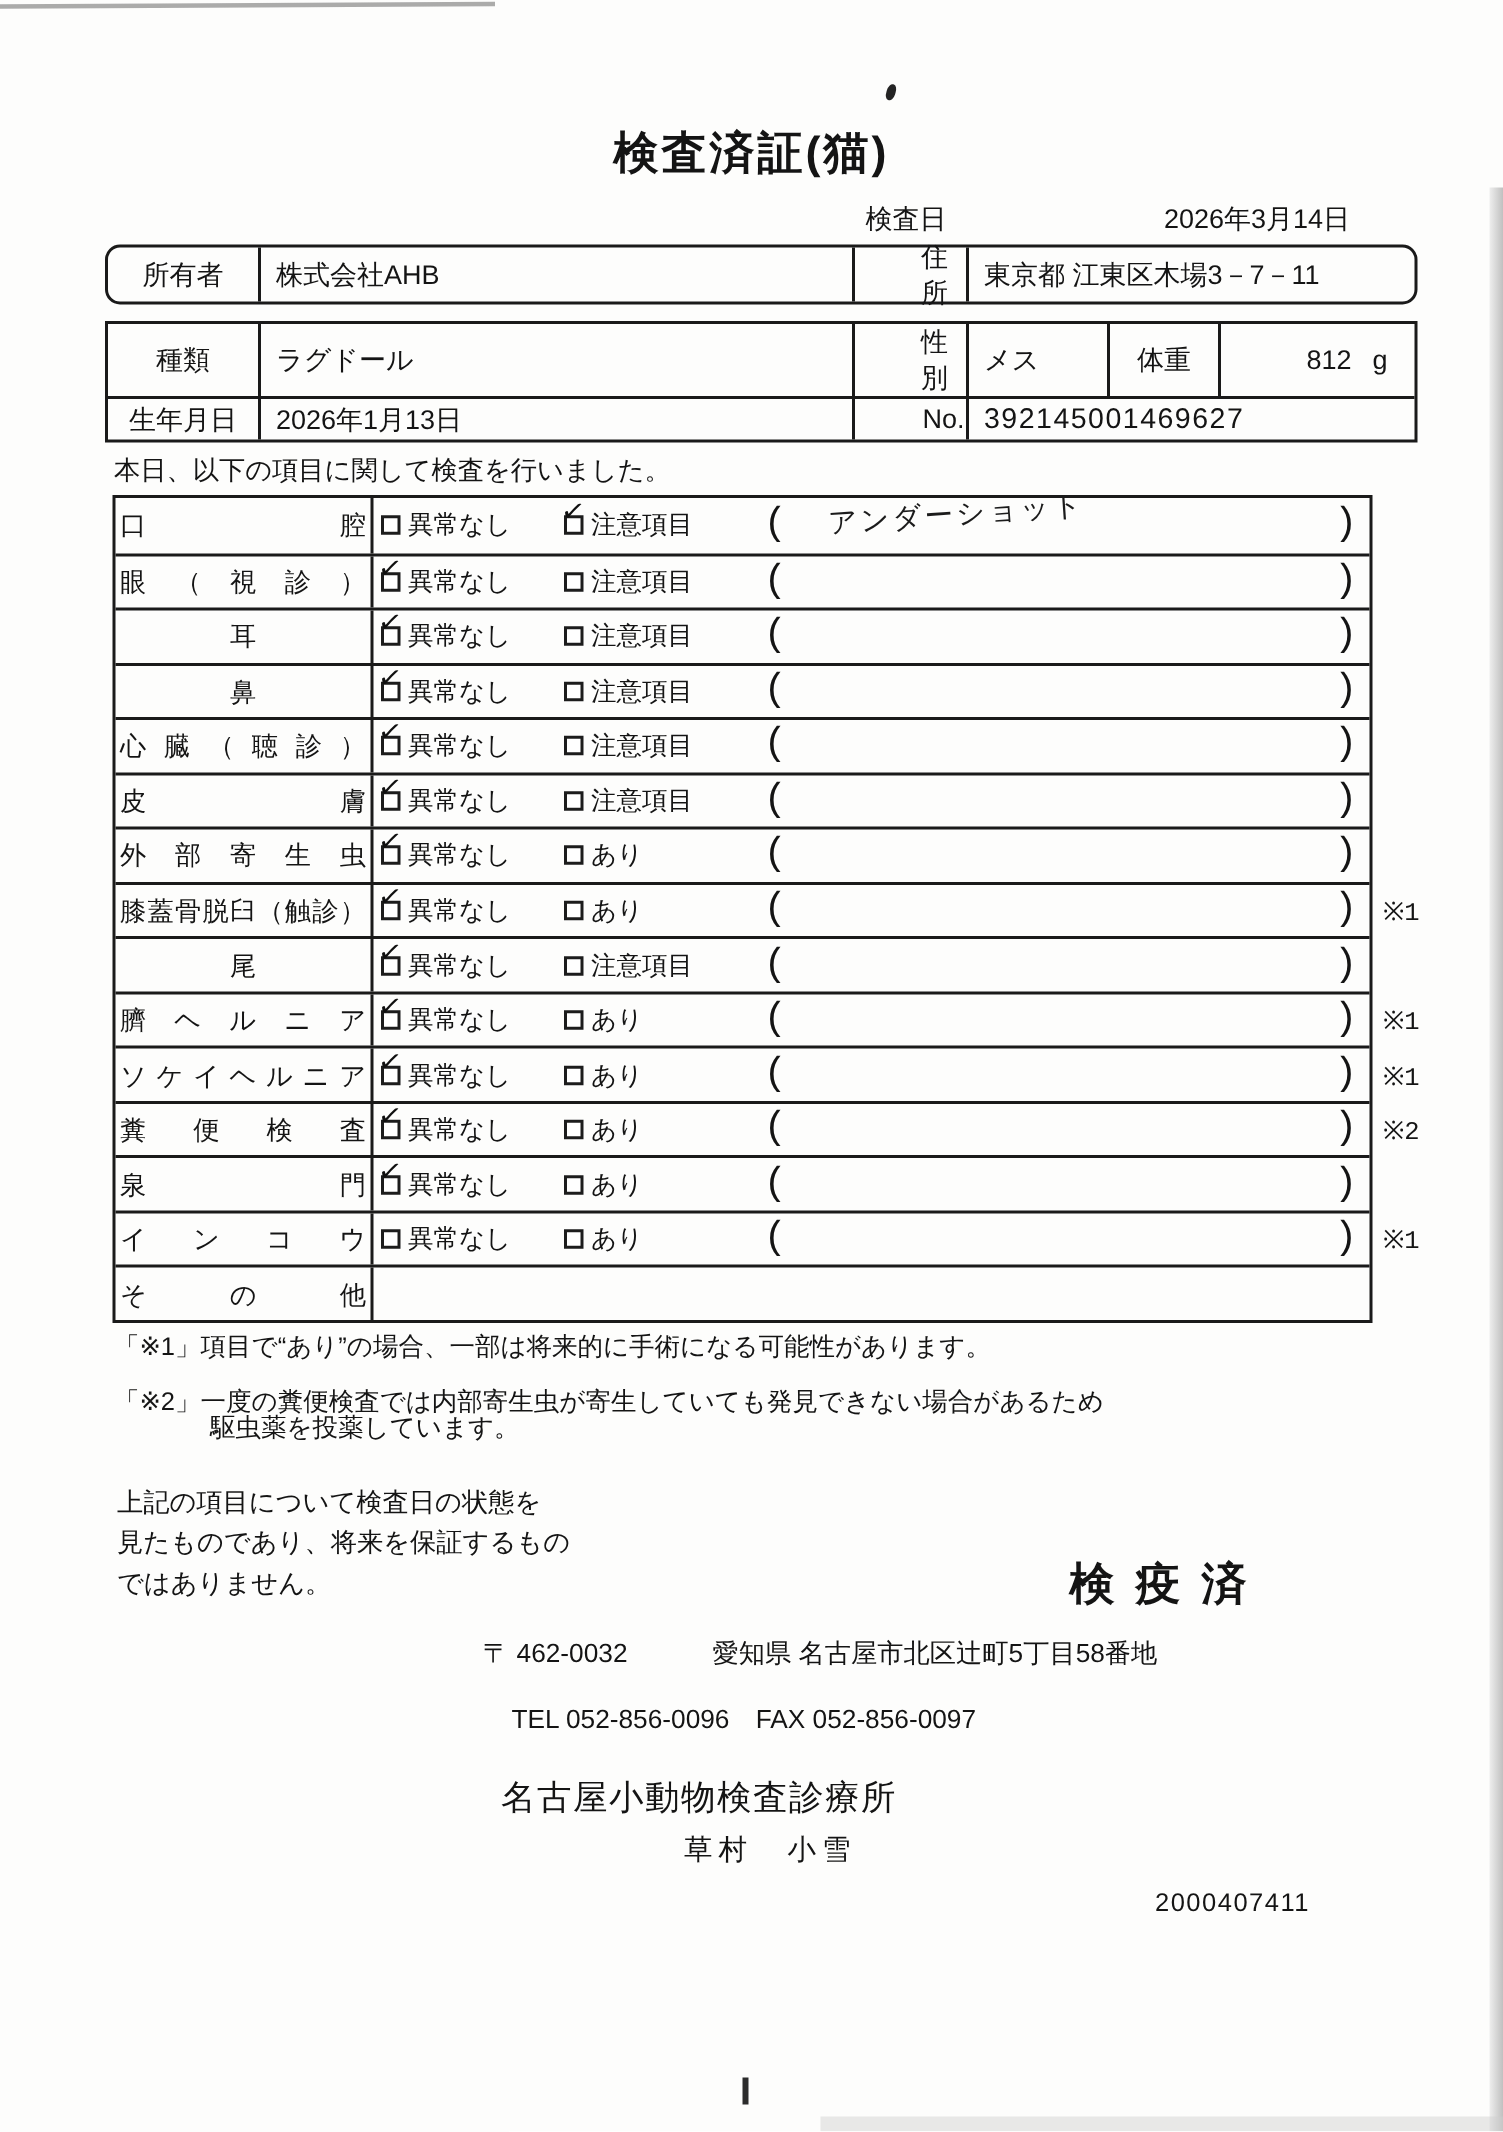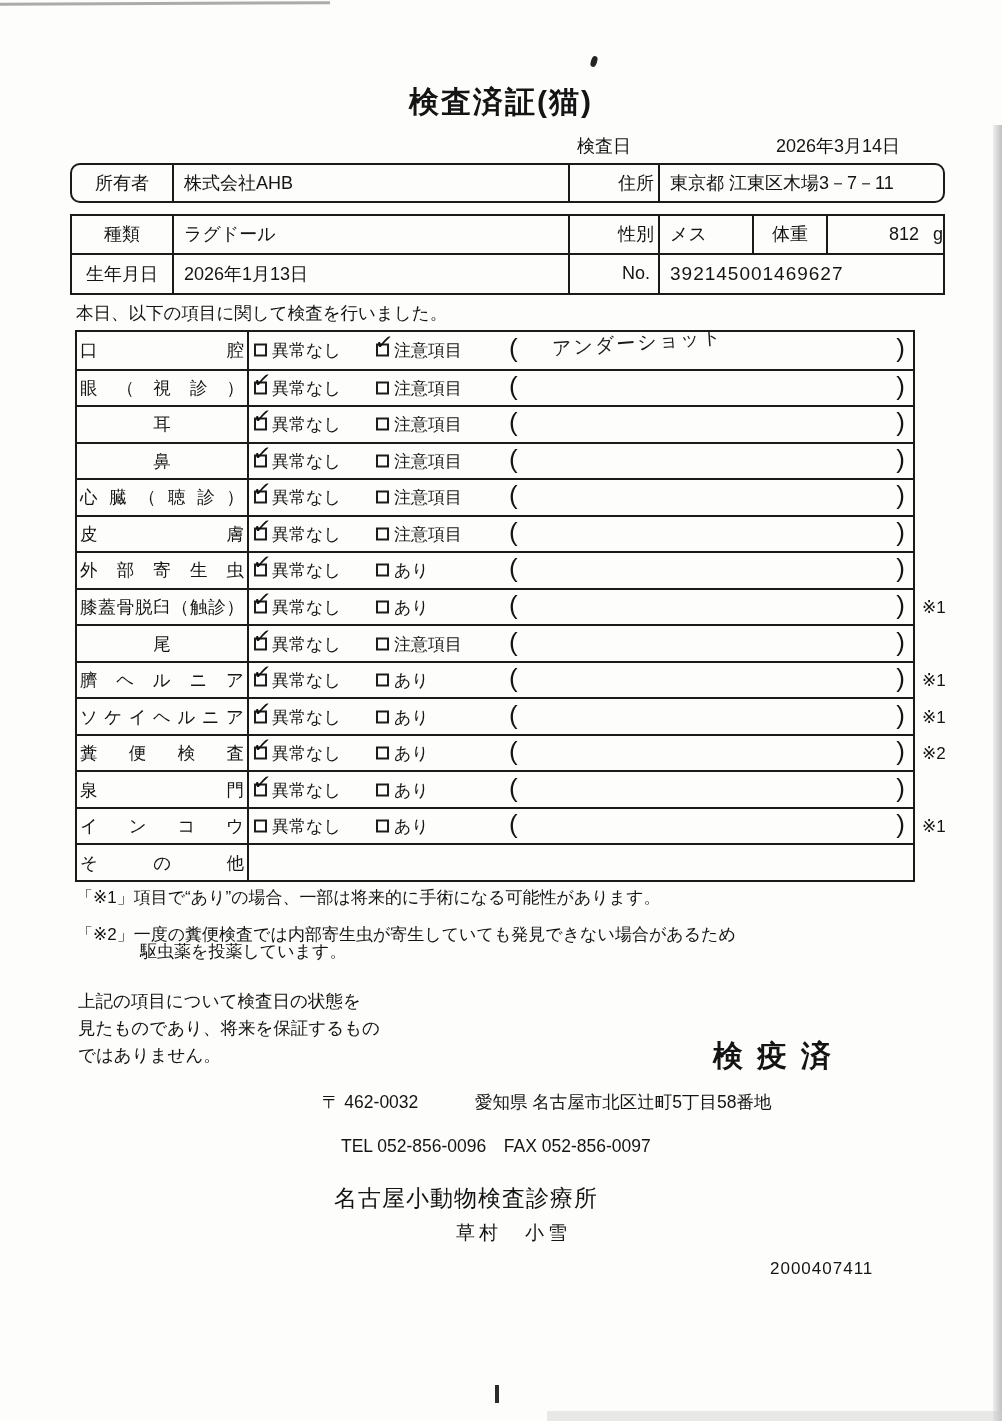"住所" .w82 { width: 90px -> 76px }
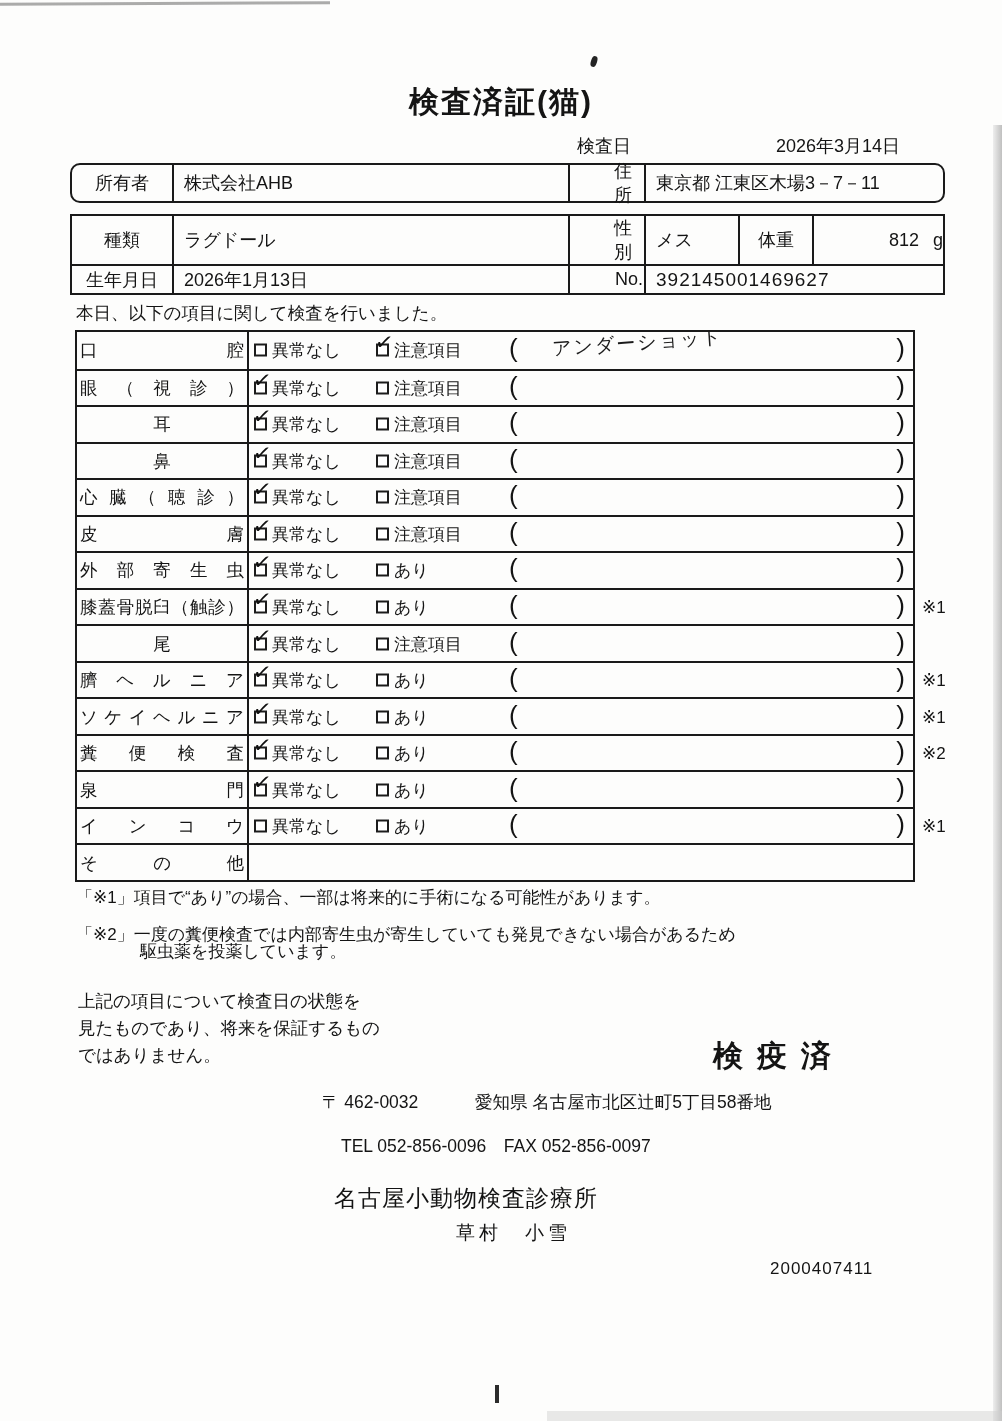"812" .weight-cell { padding-right: none -> 18px }
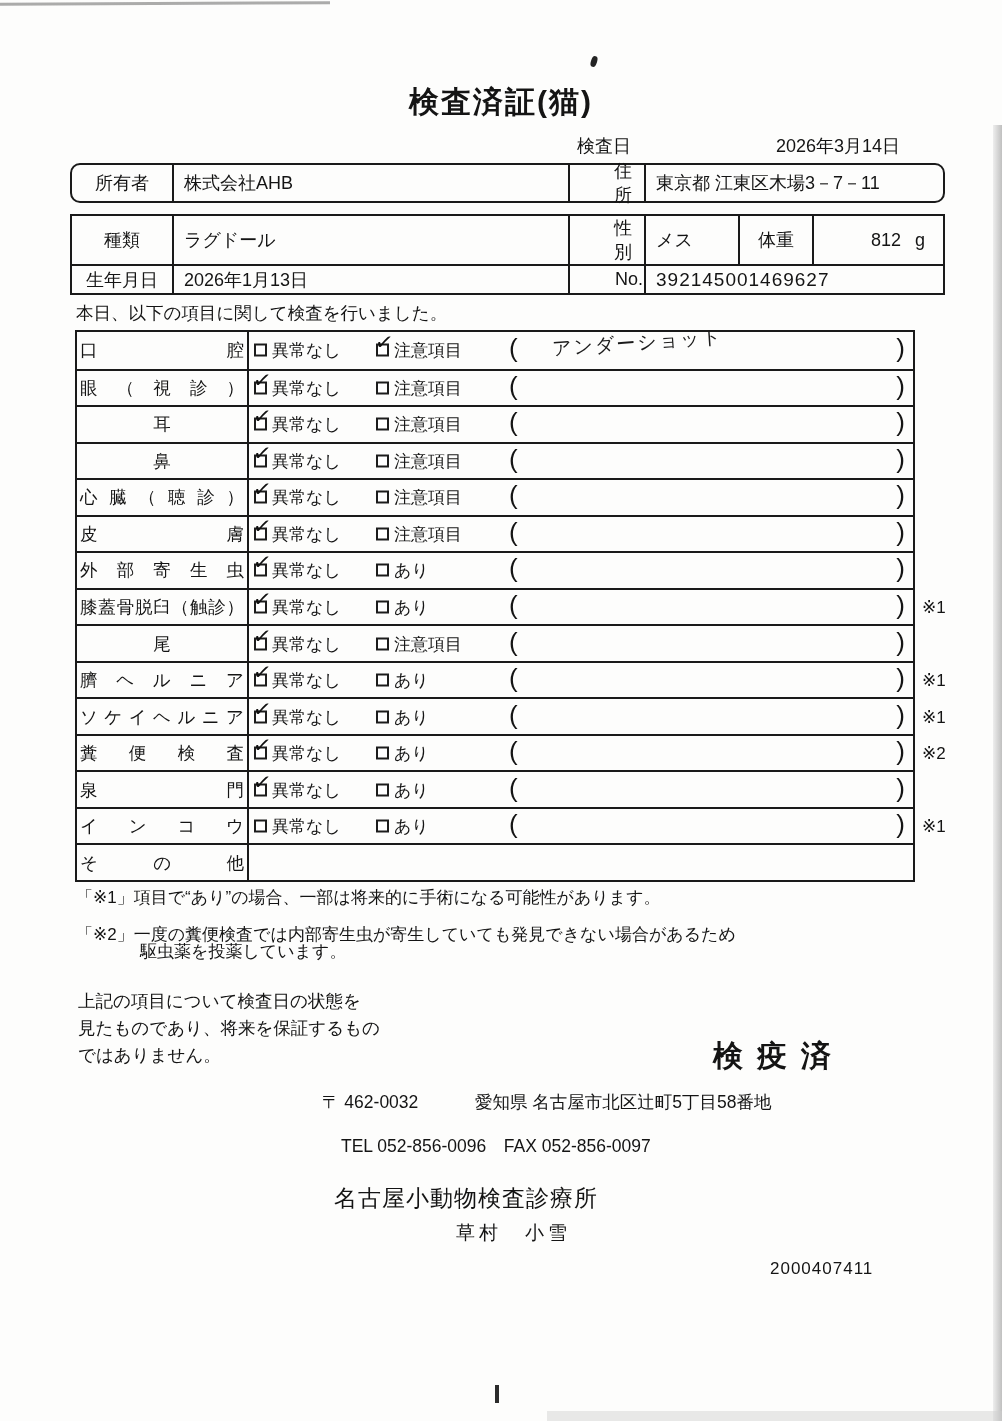"口腔" .exam-row { font-family: none -> Liberation Mono, monospace }
